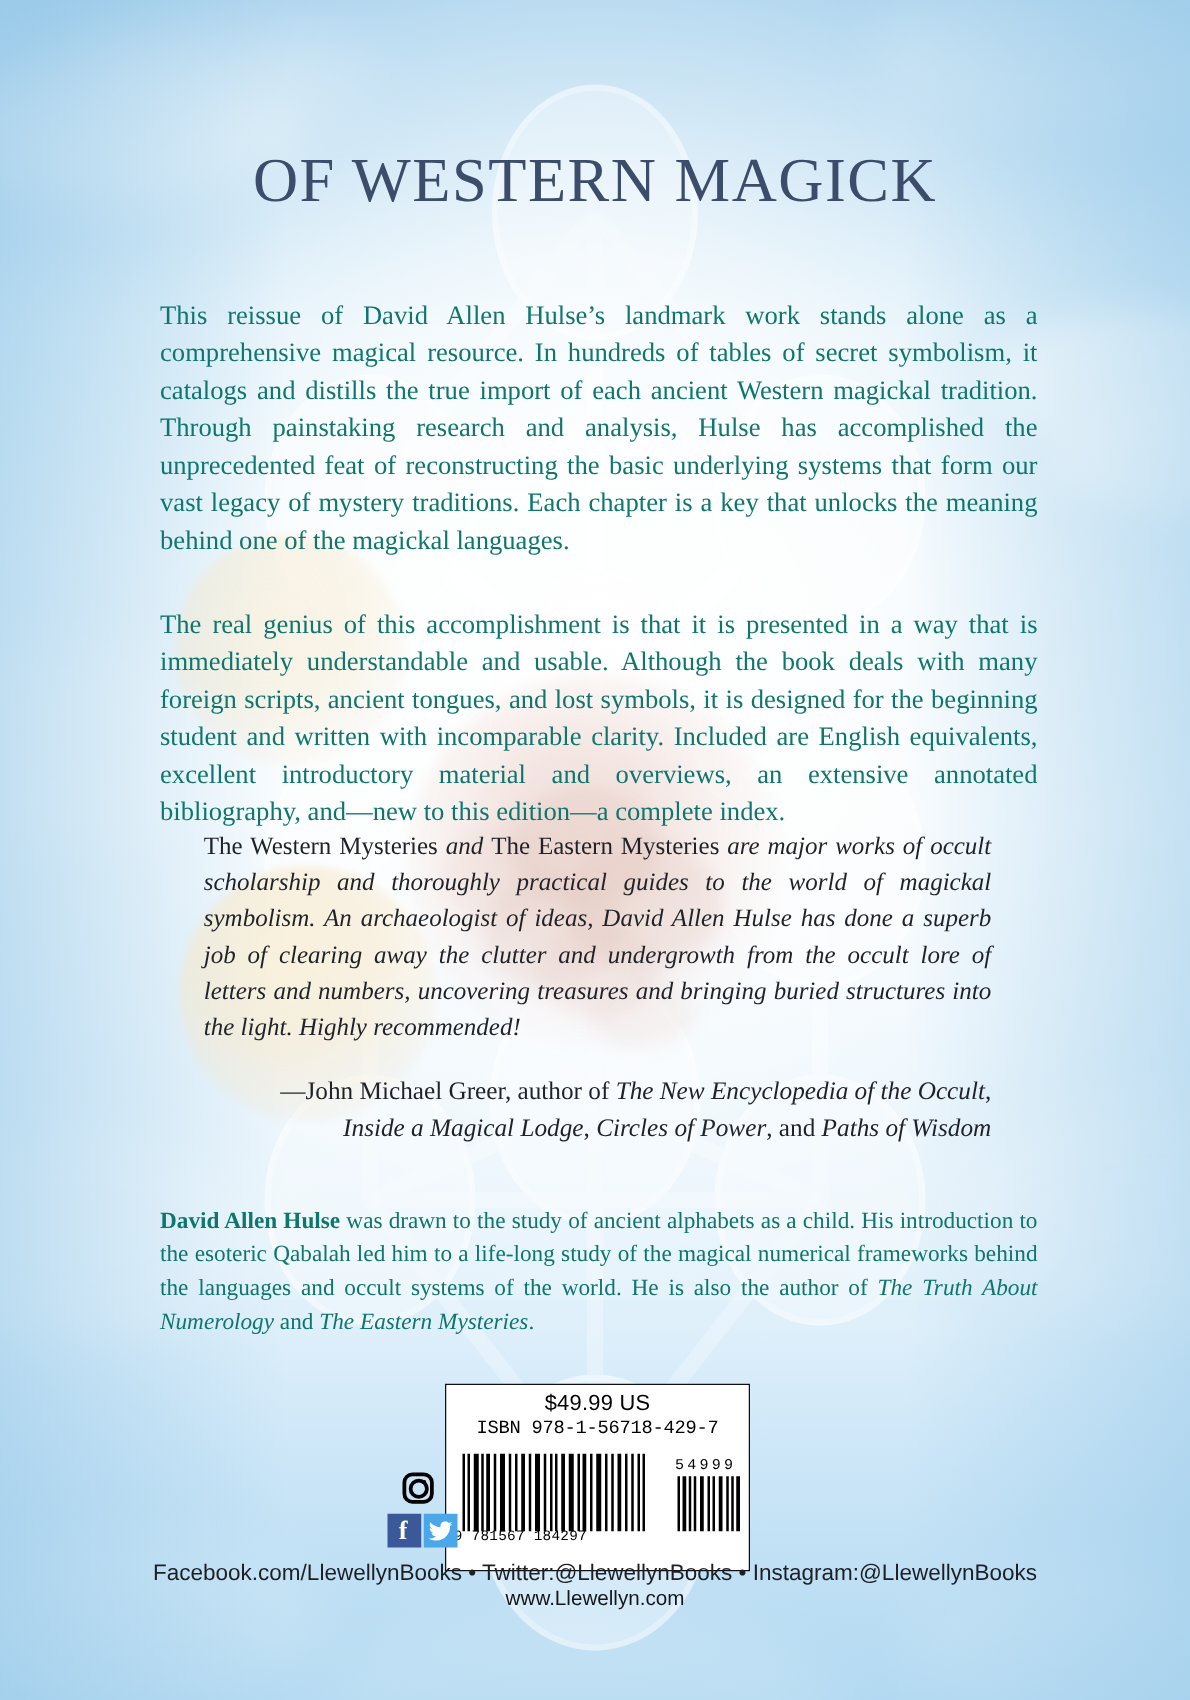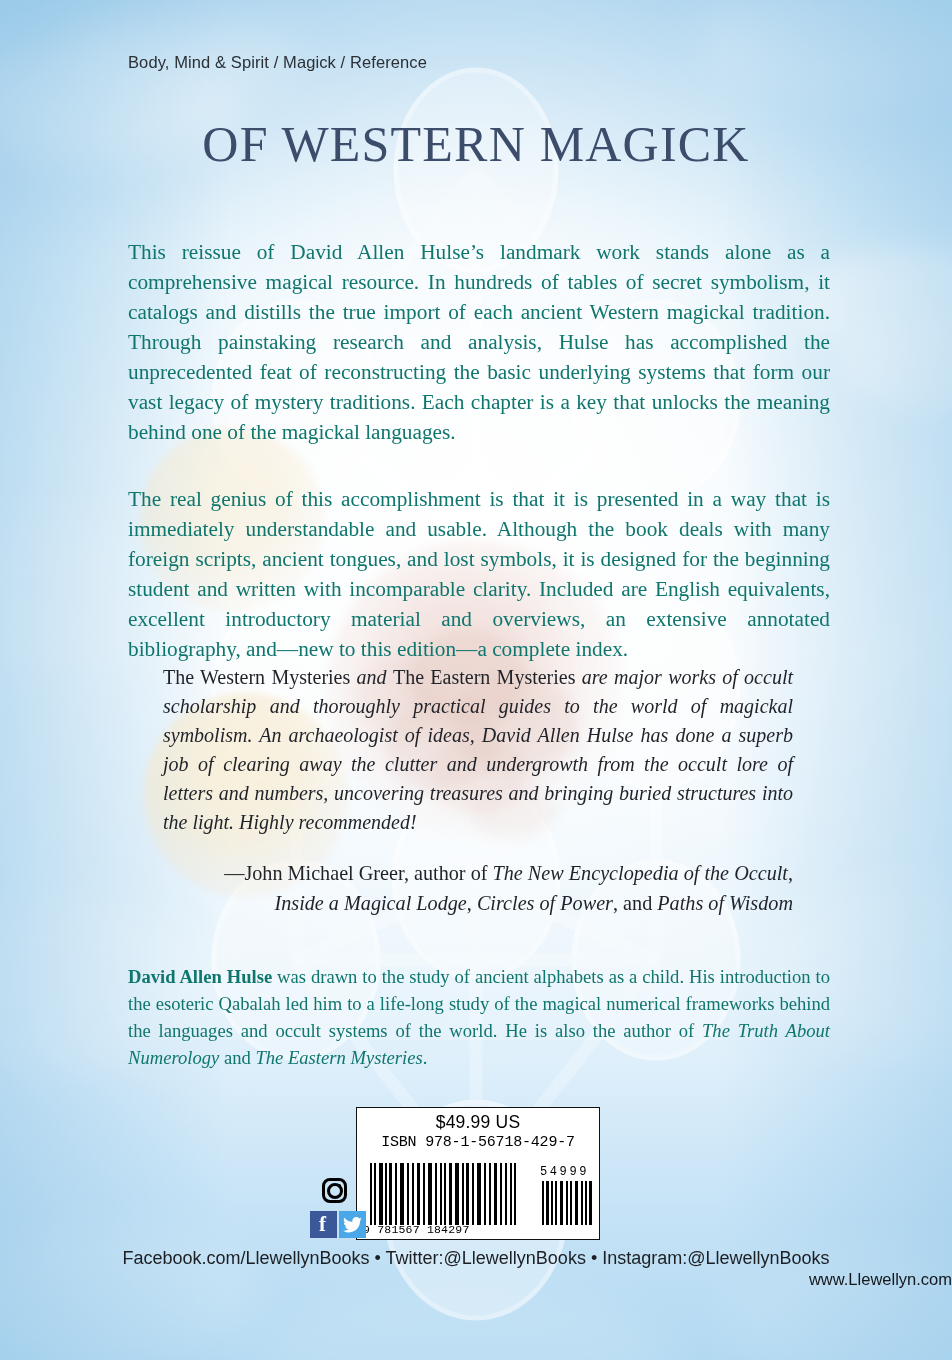"Body, Mind & Spirit /" div.category { html: <div>Body, Mind &amp; Spirit / Magick / Reference</div> -> none }
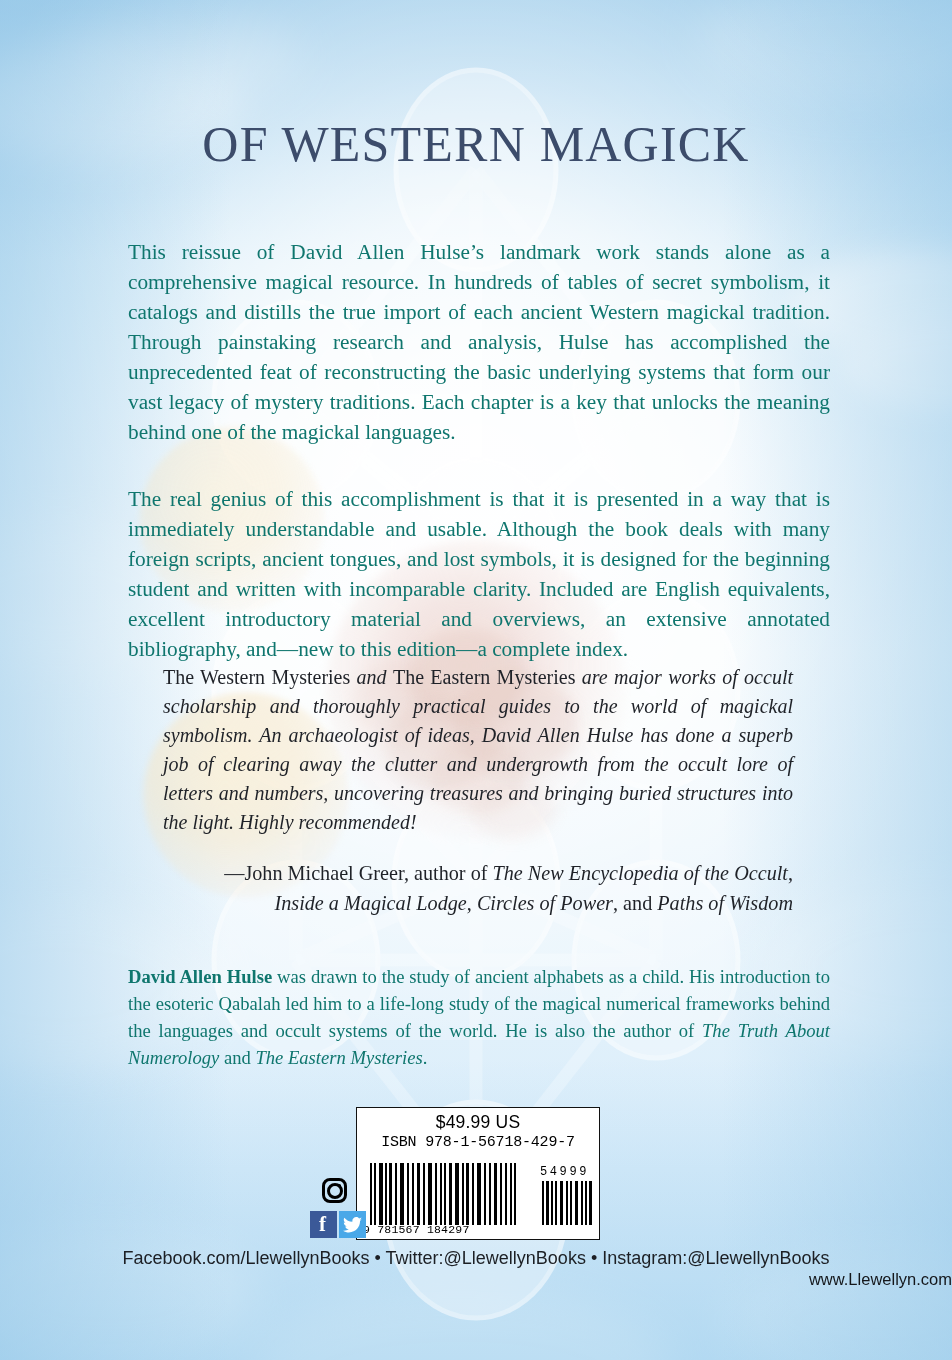"$49.99 US" .barcode-box { height: 133px -> 150px }
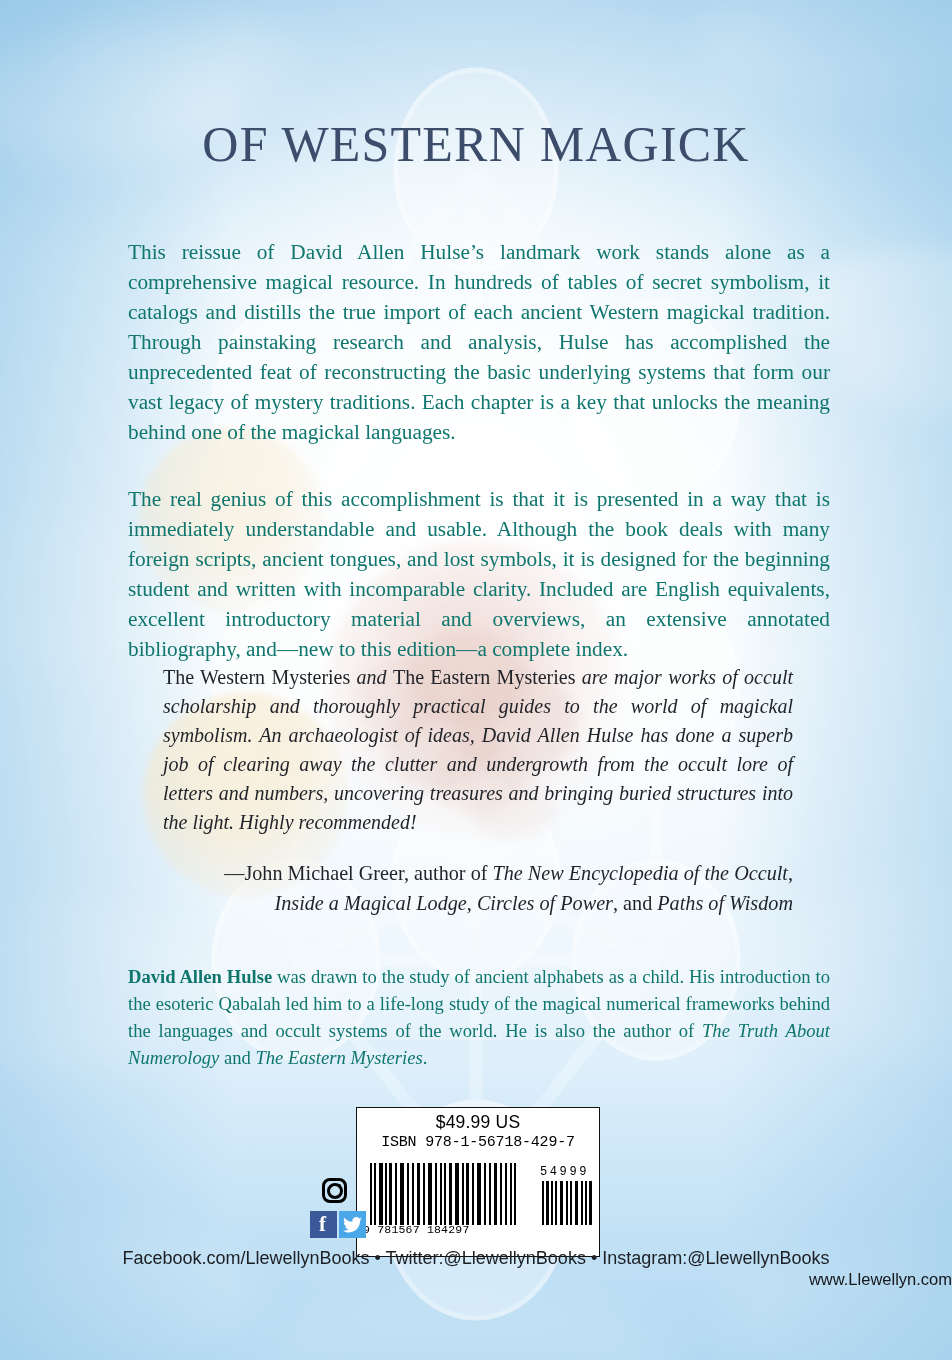"www.Llewellyn.com" .foot-url { text-align: right -> center }
